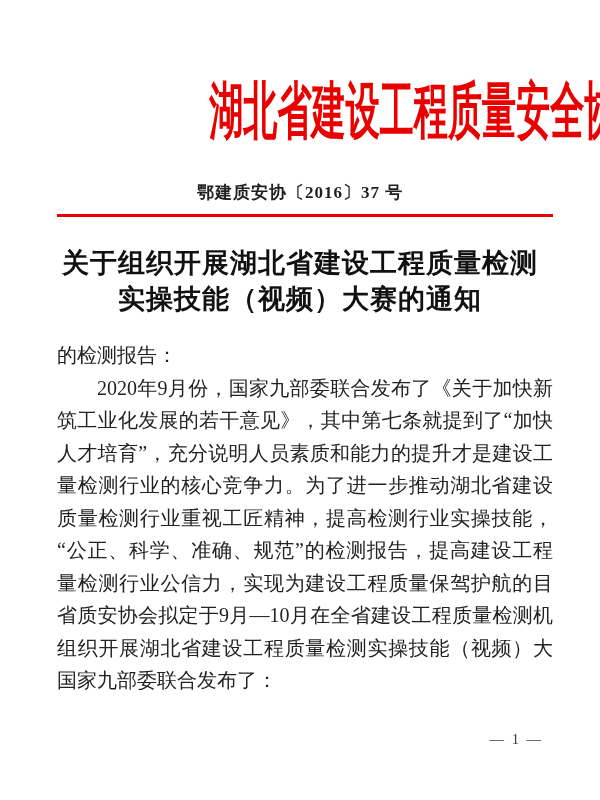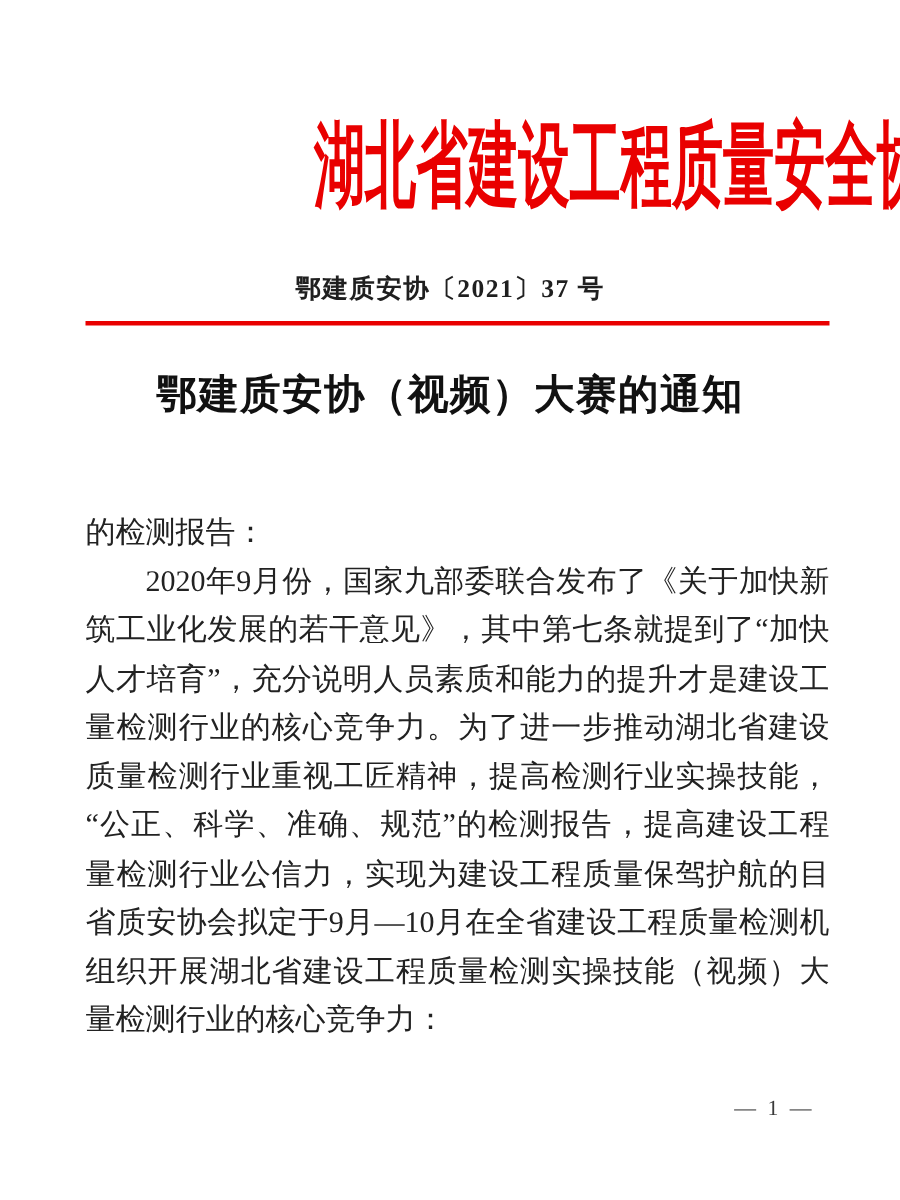"鄂建质安协〔2021〕37 号" div.doc-number { text: 2021 -> 2016 }
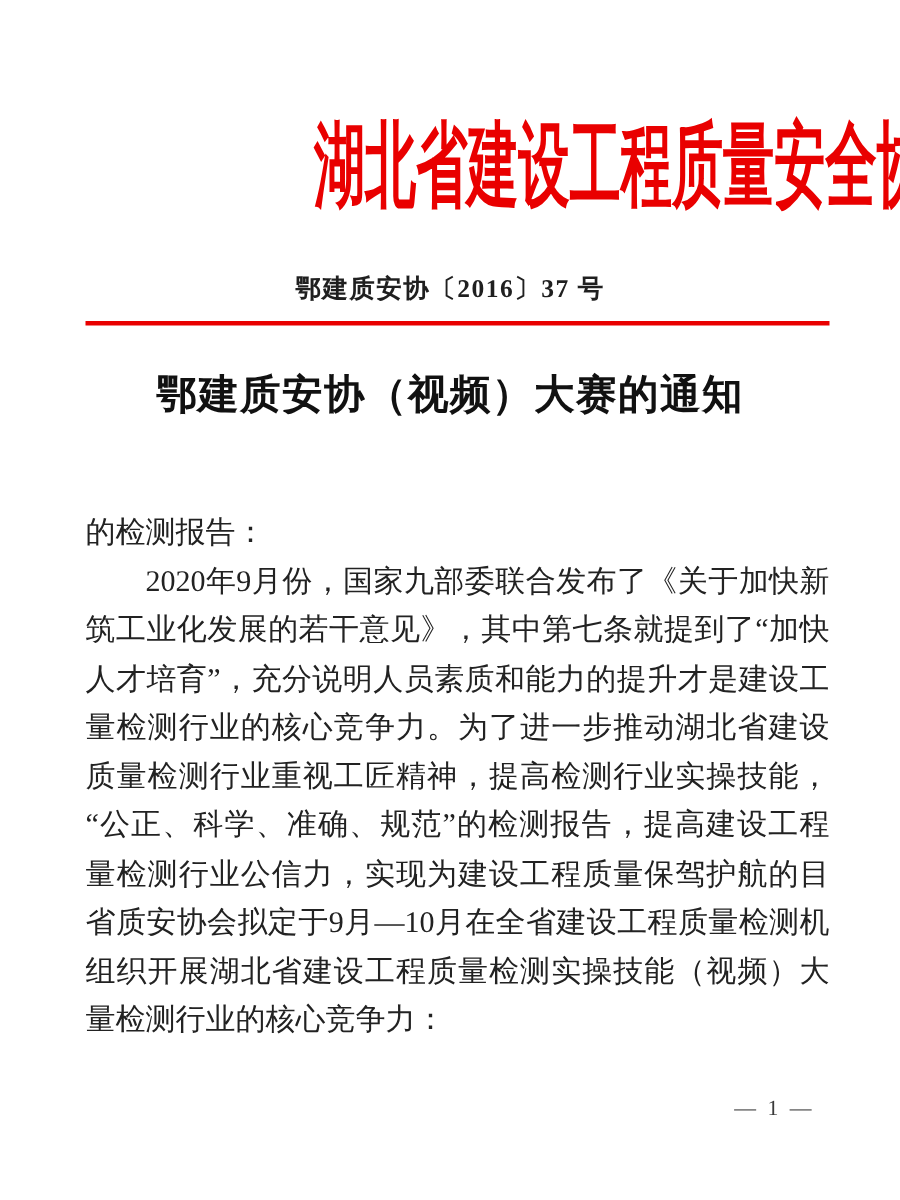"关于组织开展湖北省建设工程质量检测" div { html: none -> <div>关于组织开展湖北省建设工程质量检测</div> }
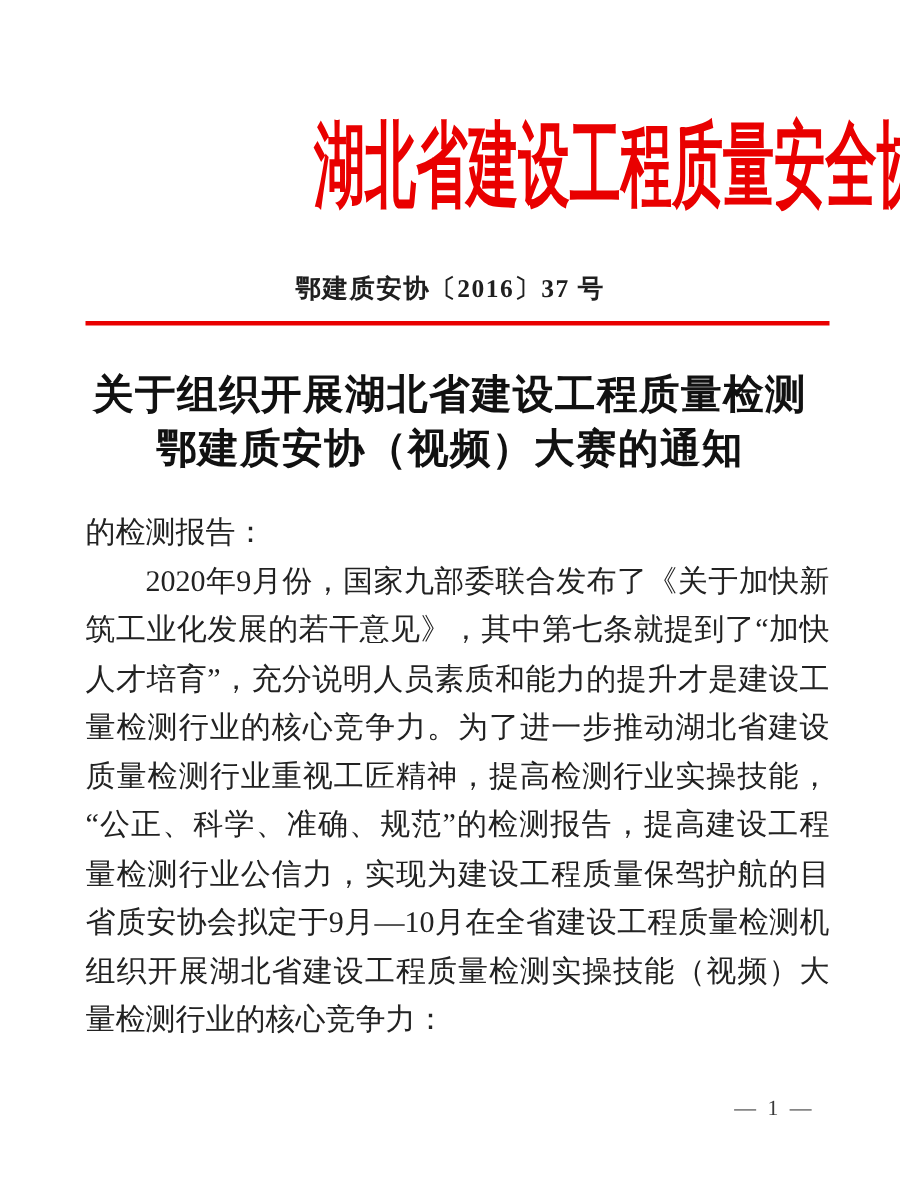"鄂建质安协（视频）大赛的通知" div { text: 鄂建质安协 -> 实操技能 }
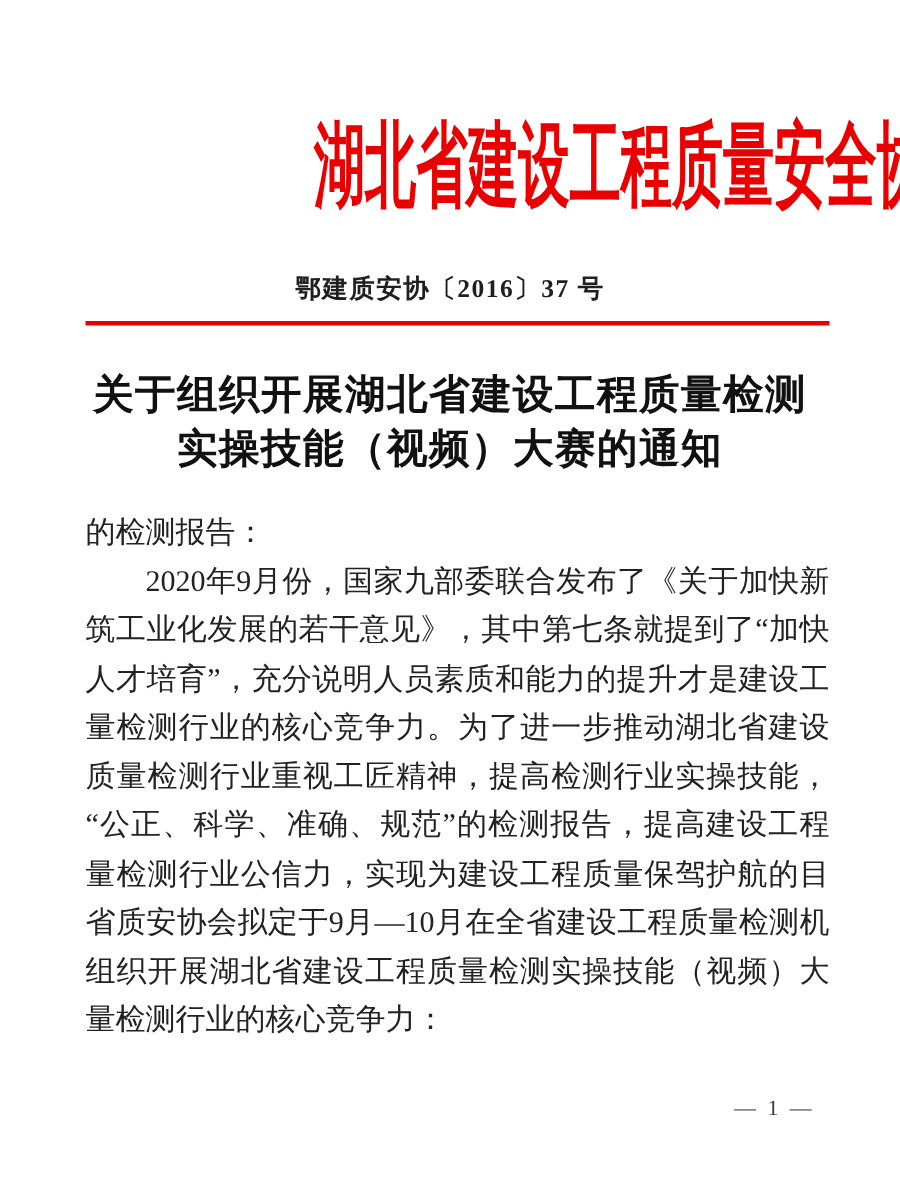"量检测行业的核心竞争力：" div.line { text: 量检测行业的核心竞争力 -> 国家九部委联合发布了 }
